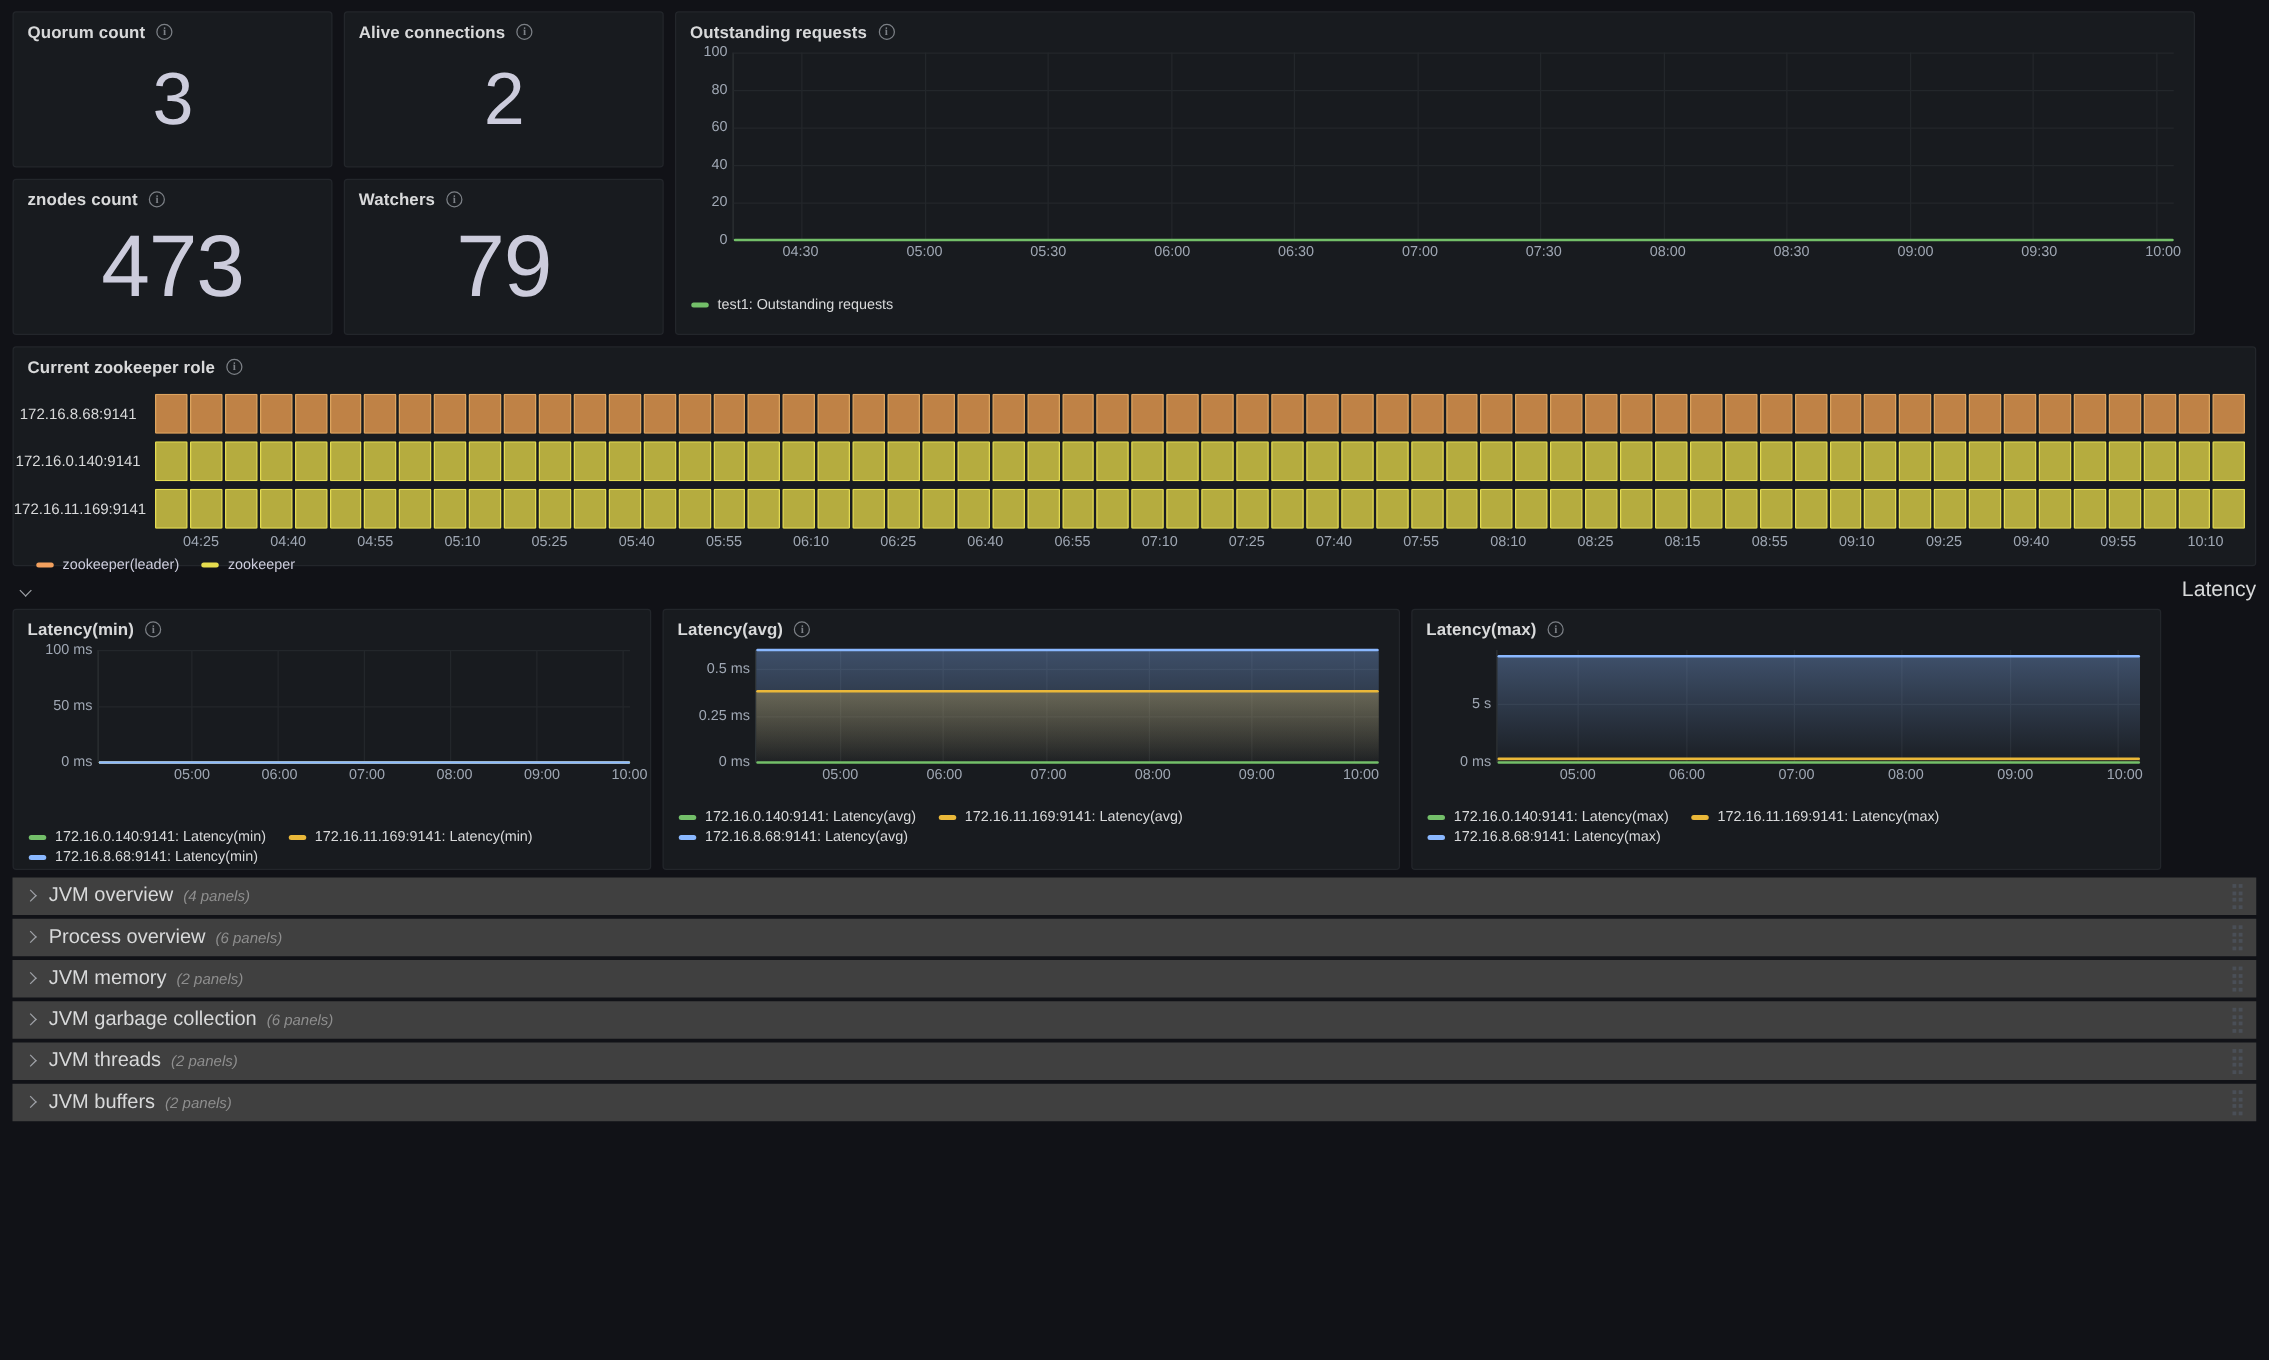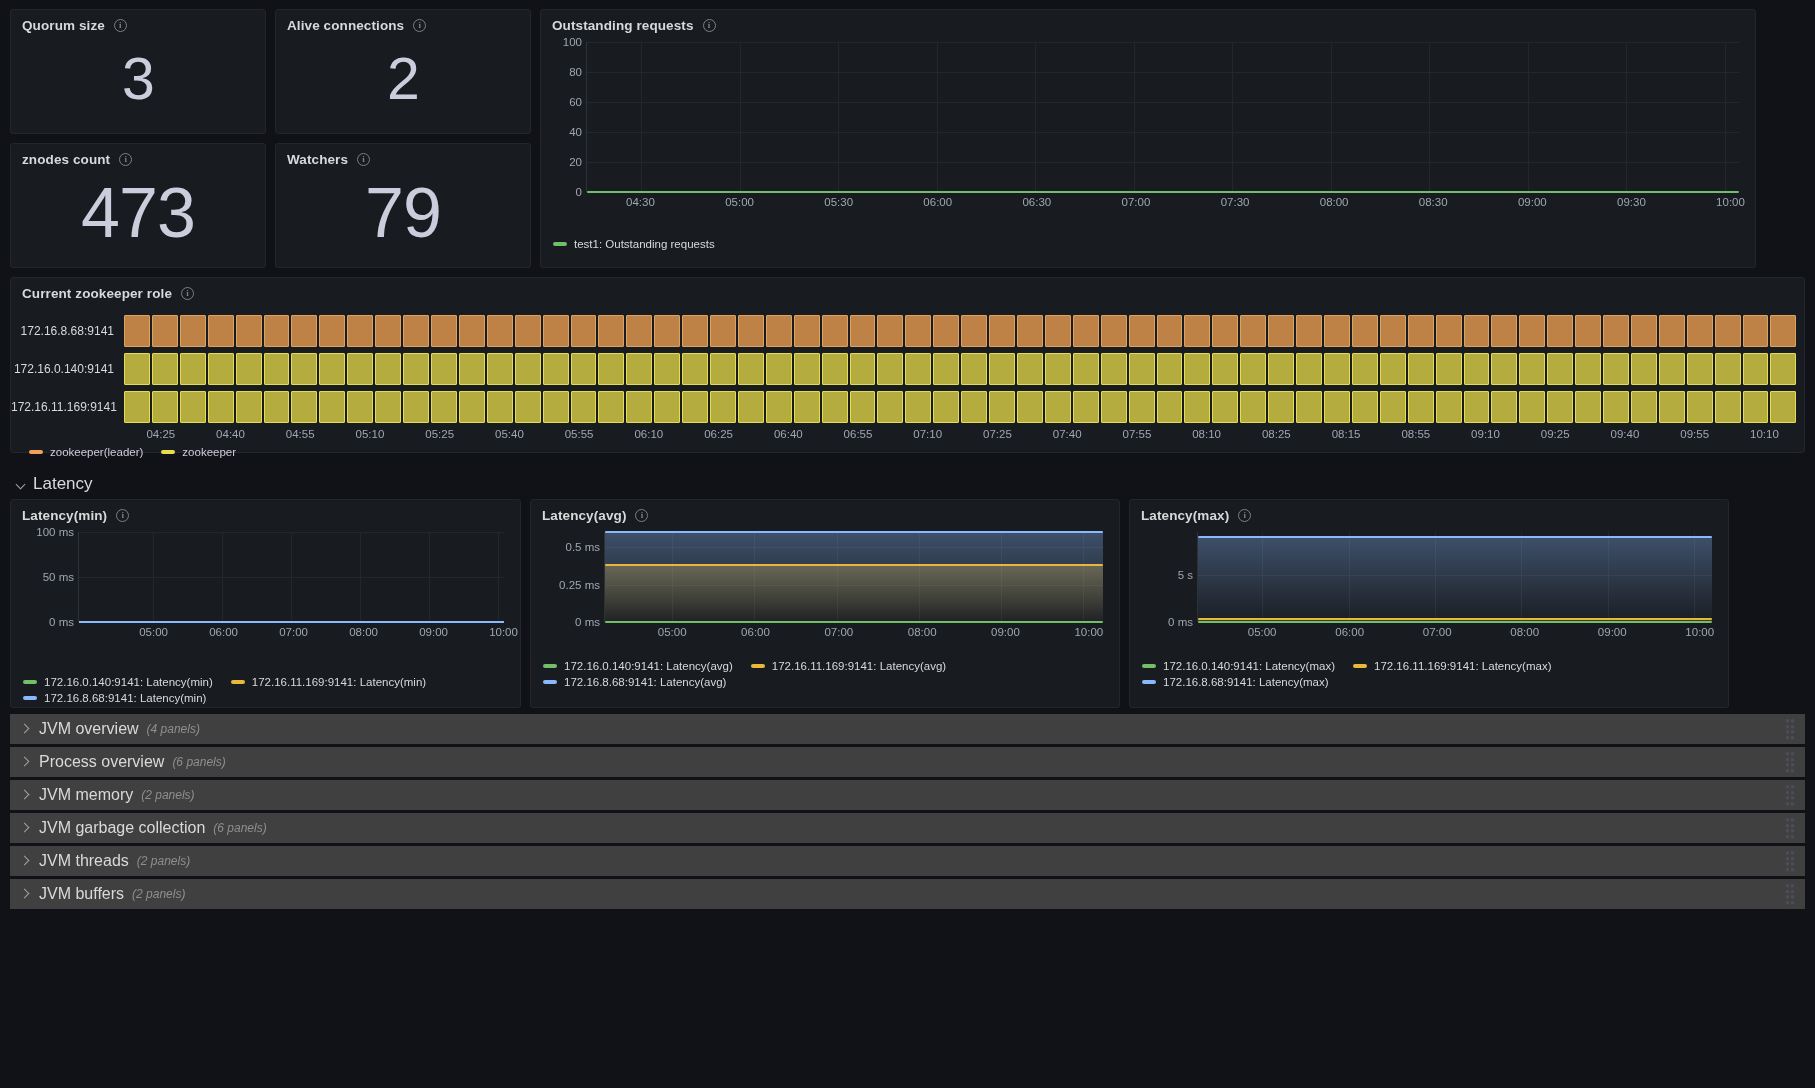"Quorum size" span { text: size -> count }
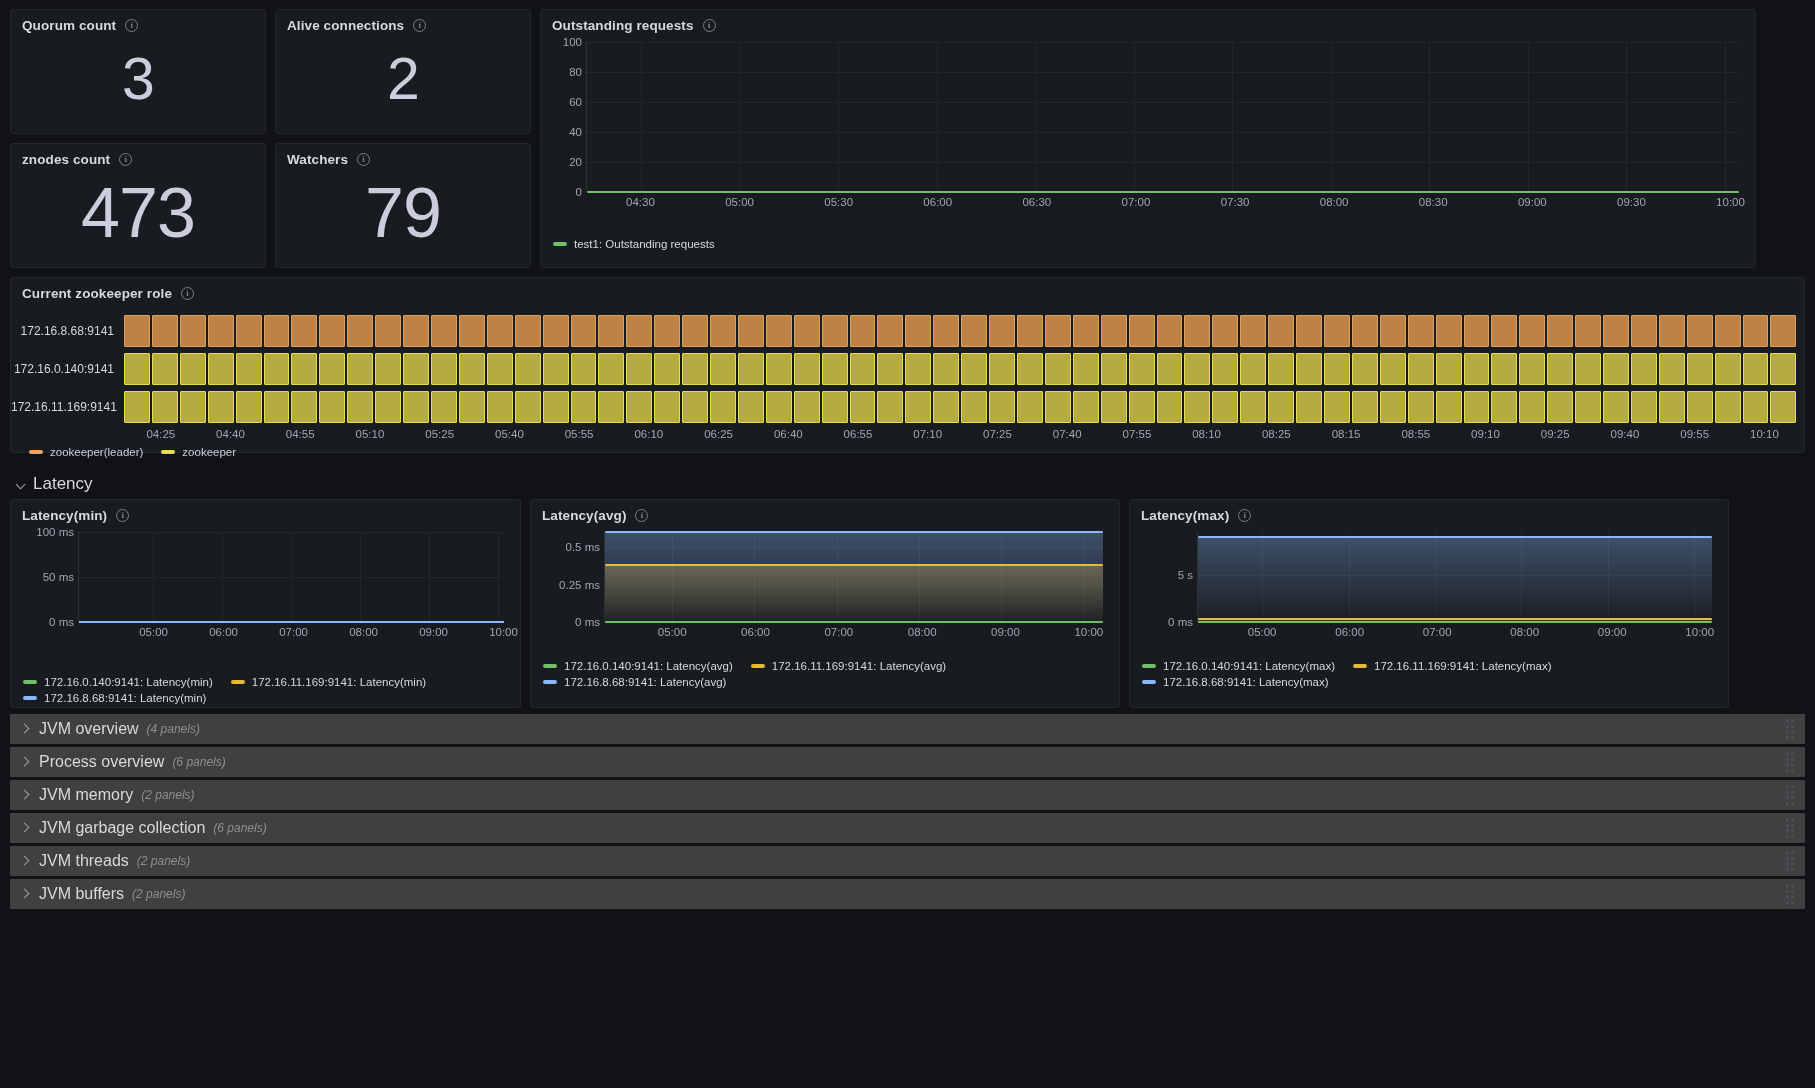"172.16.8.68:9141" .st-label { text-align: right -> center }
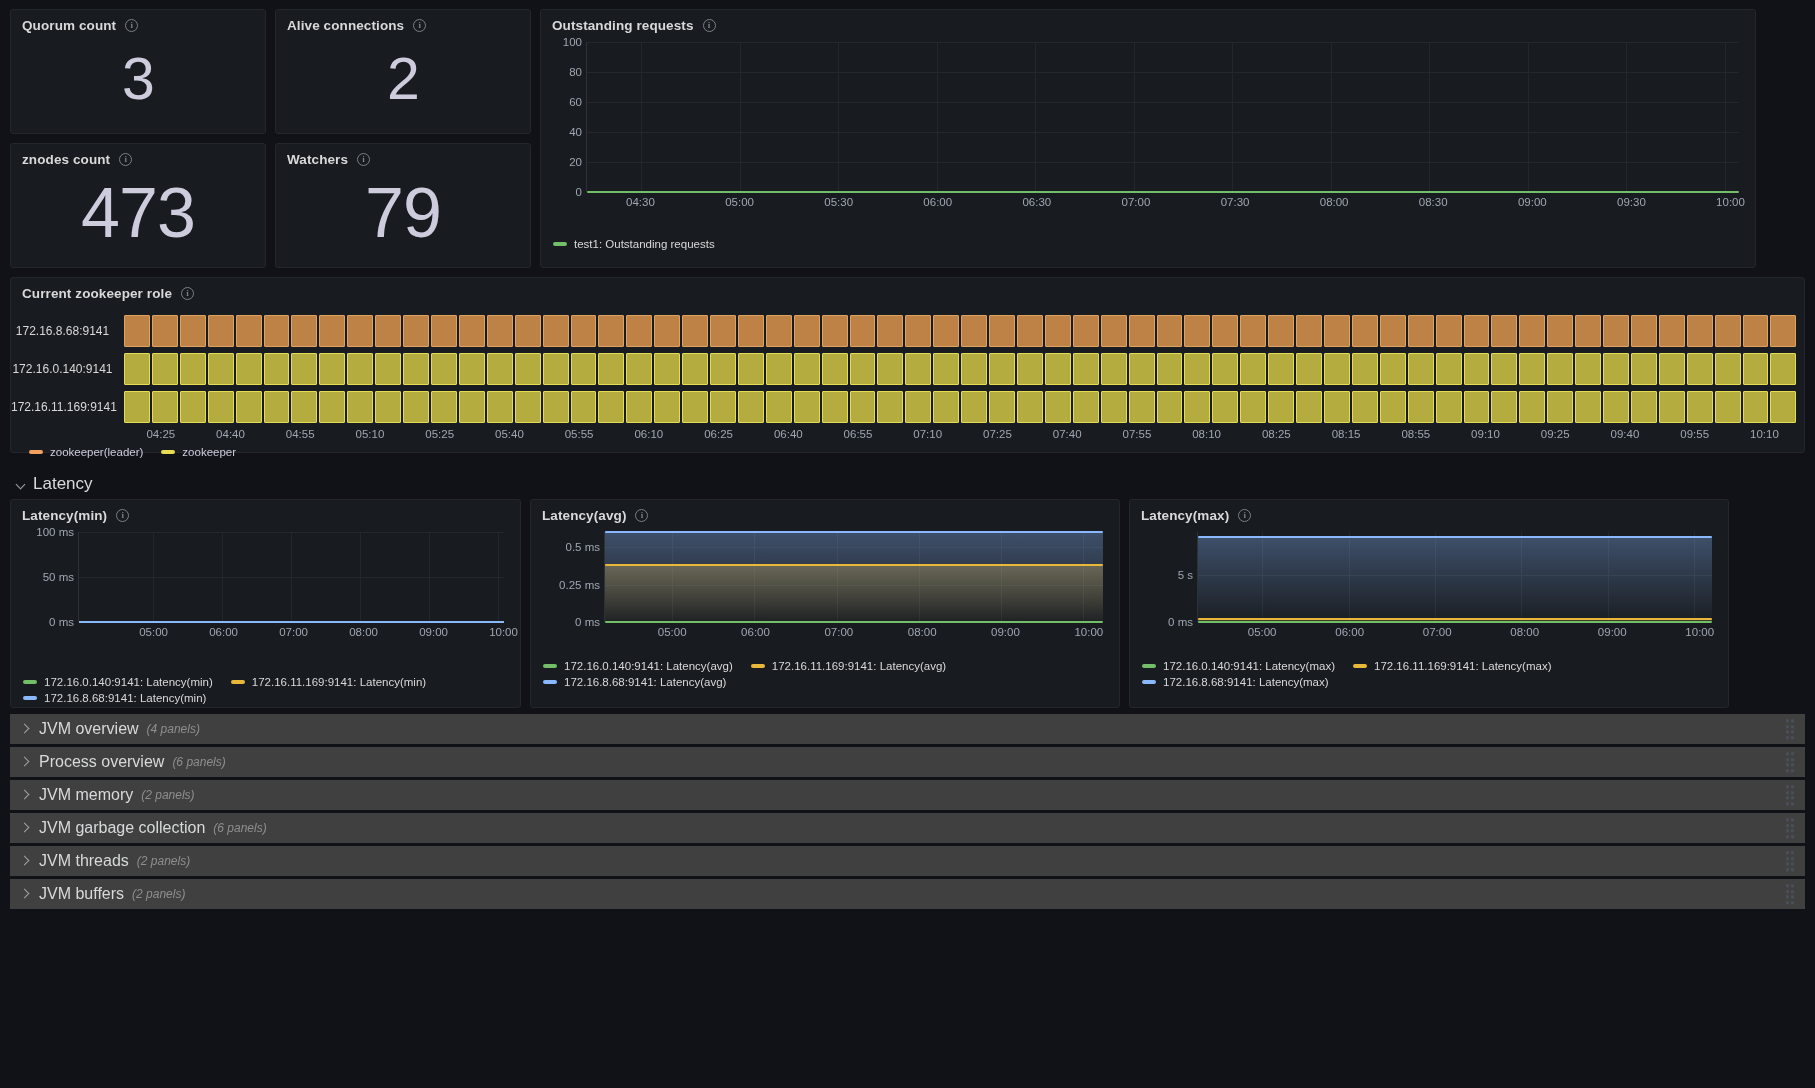"Latency" div.row-header { justify-content: none -> space-between; margin-top: 16px -> 4px }
